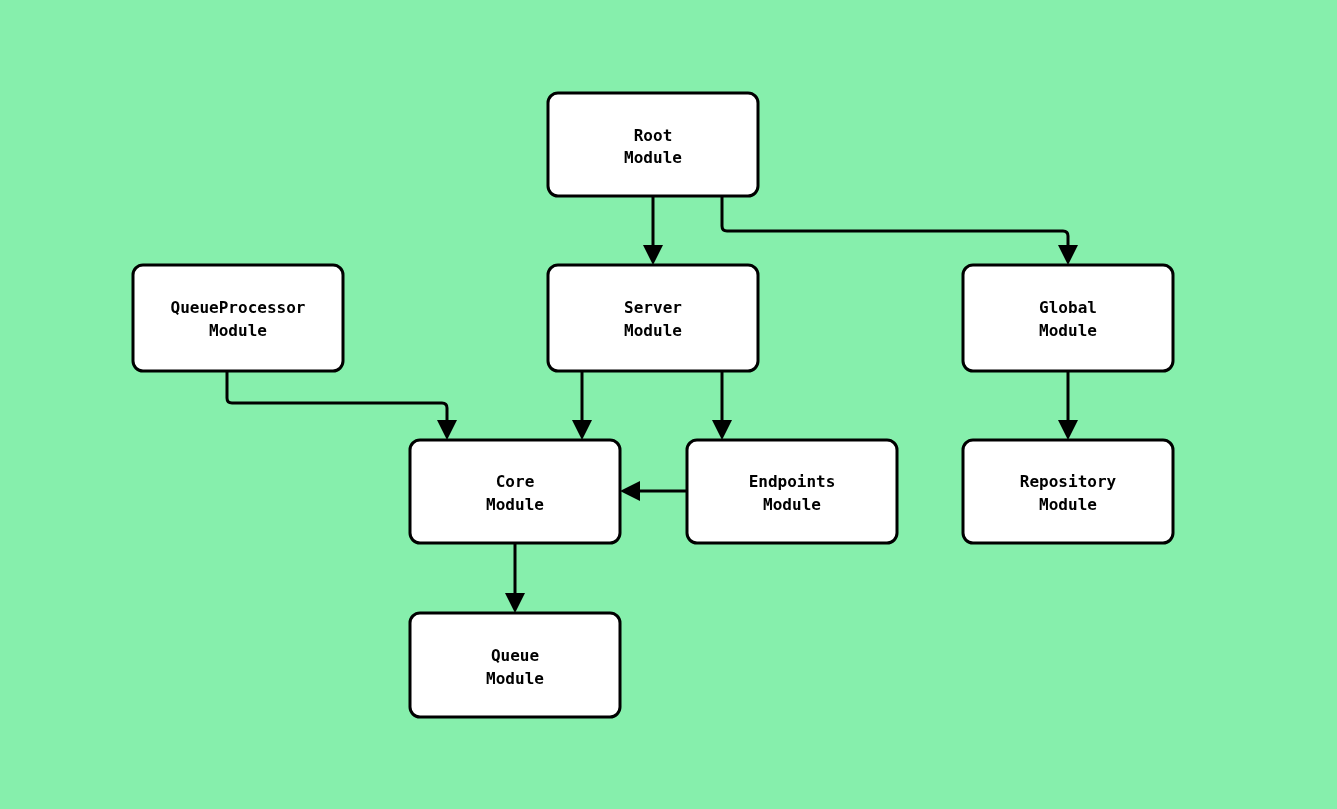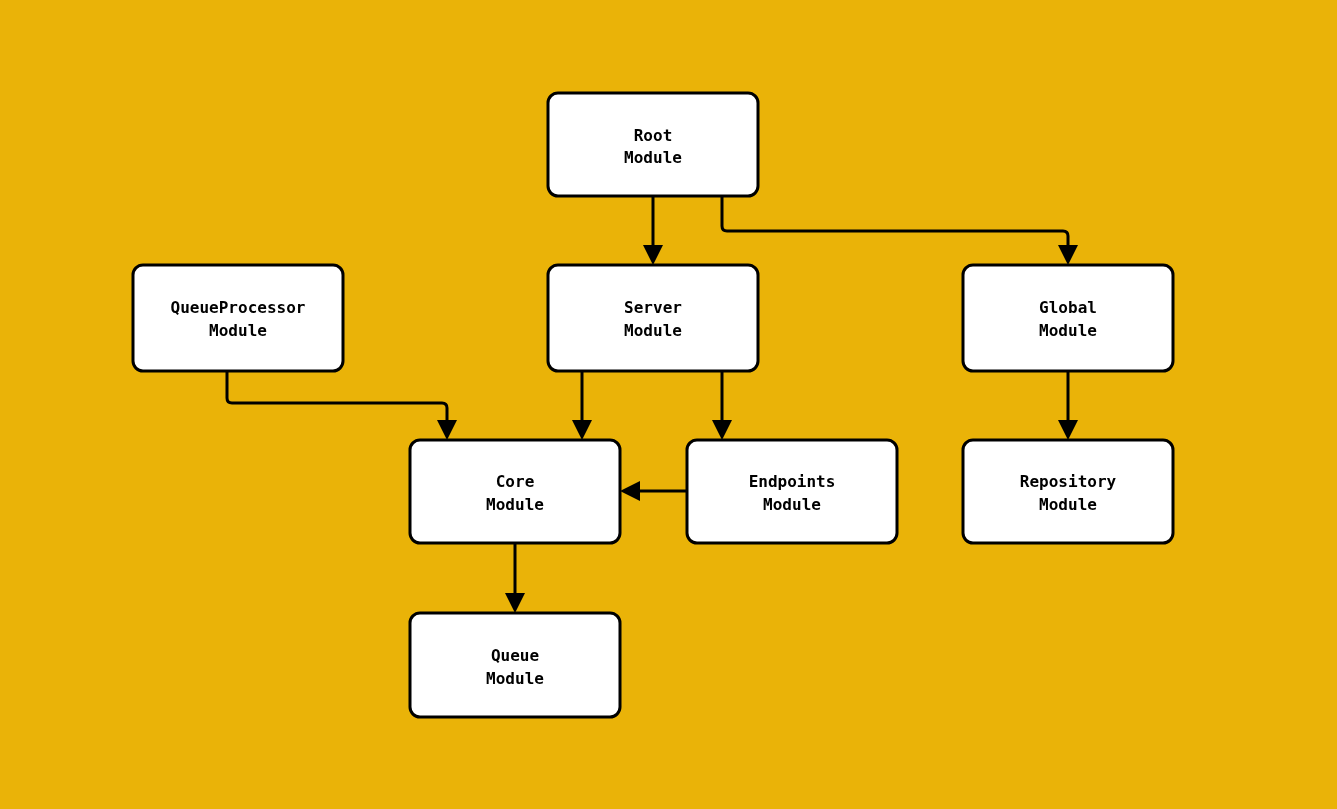"Root" #canvas { background: #eab308 -> #86efac }
